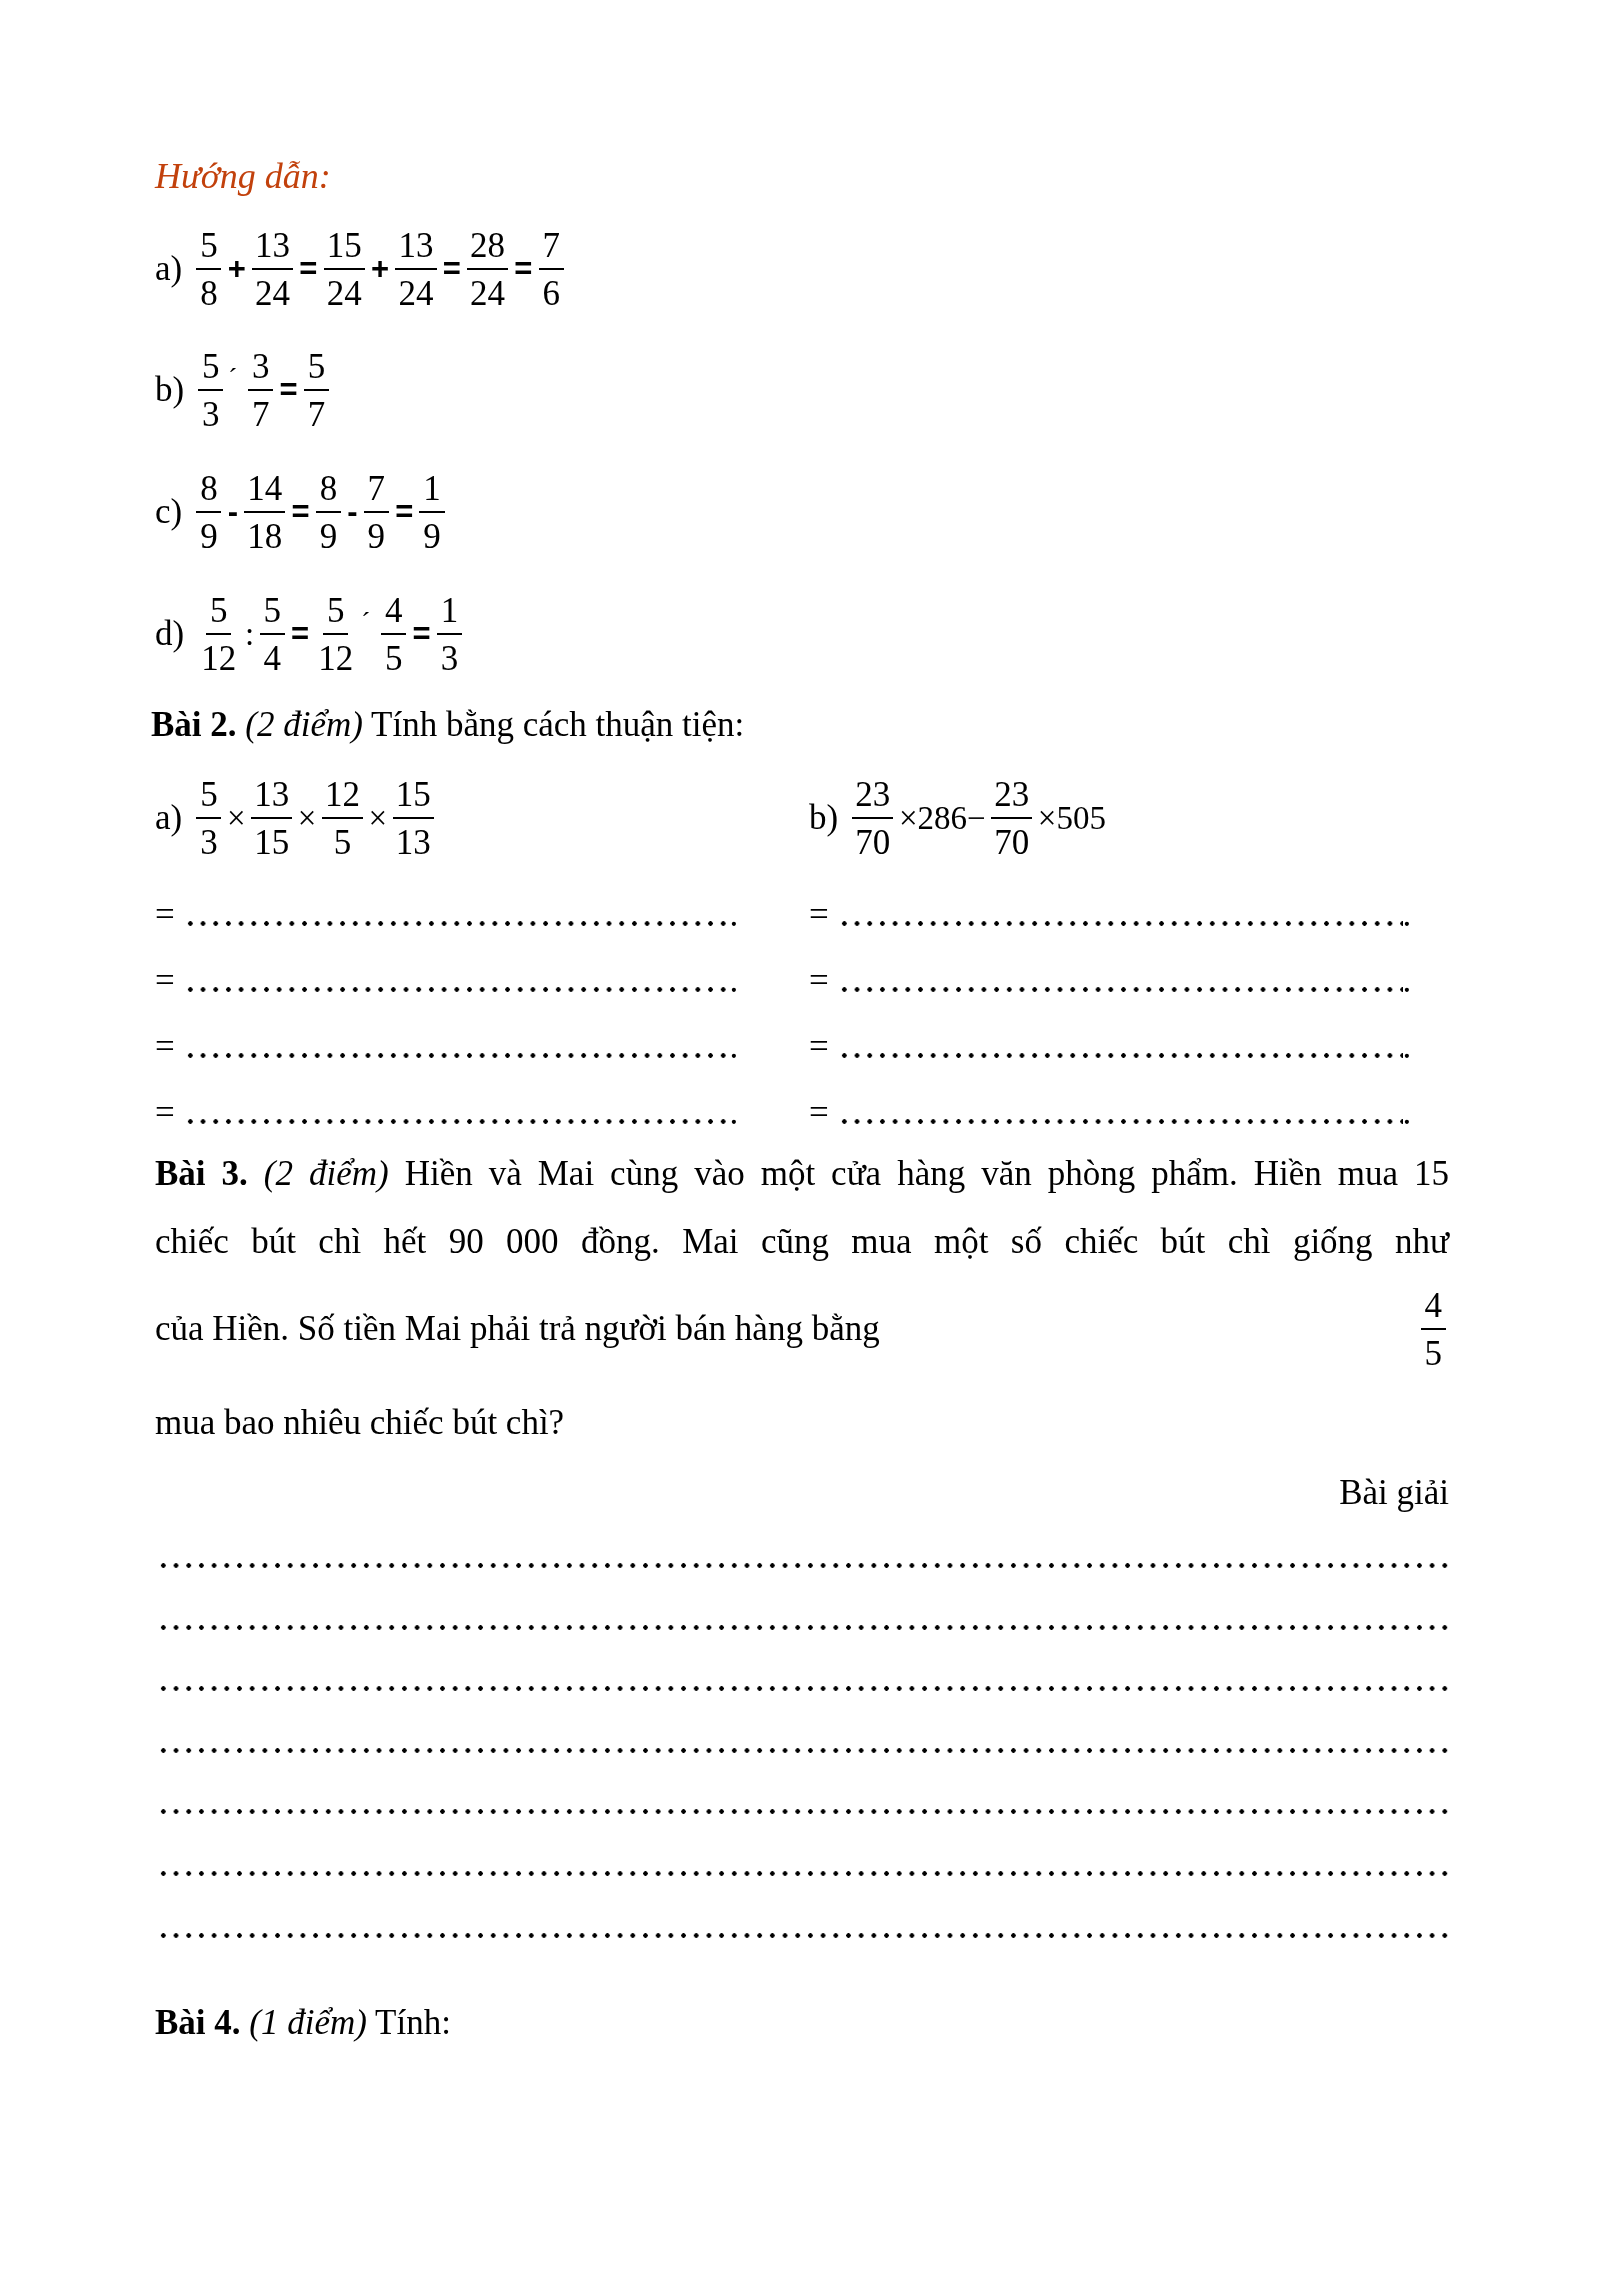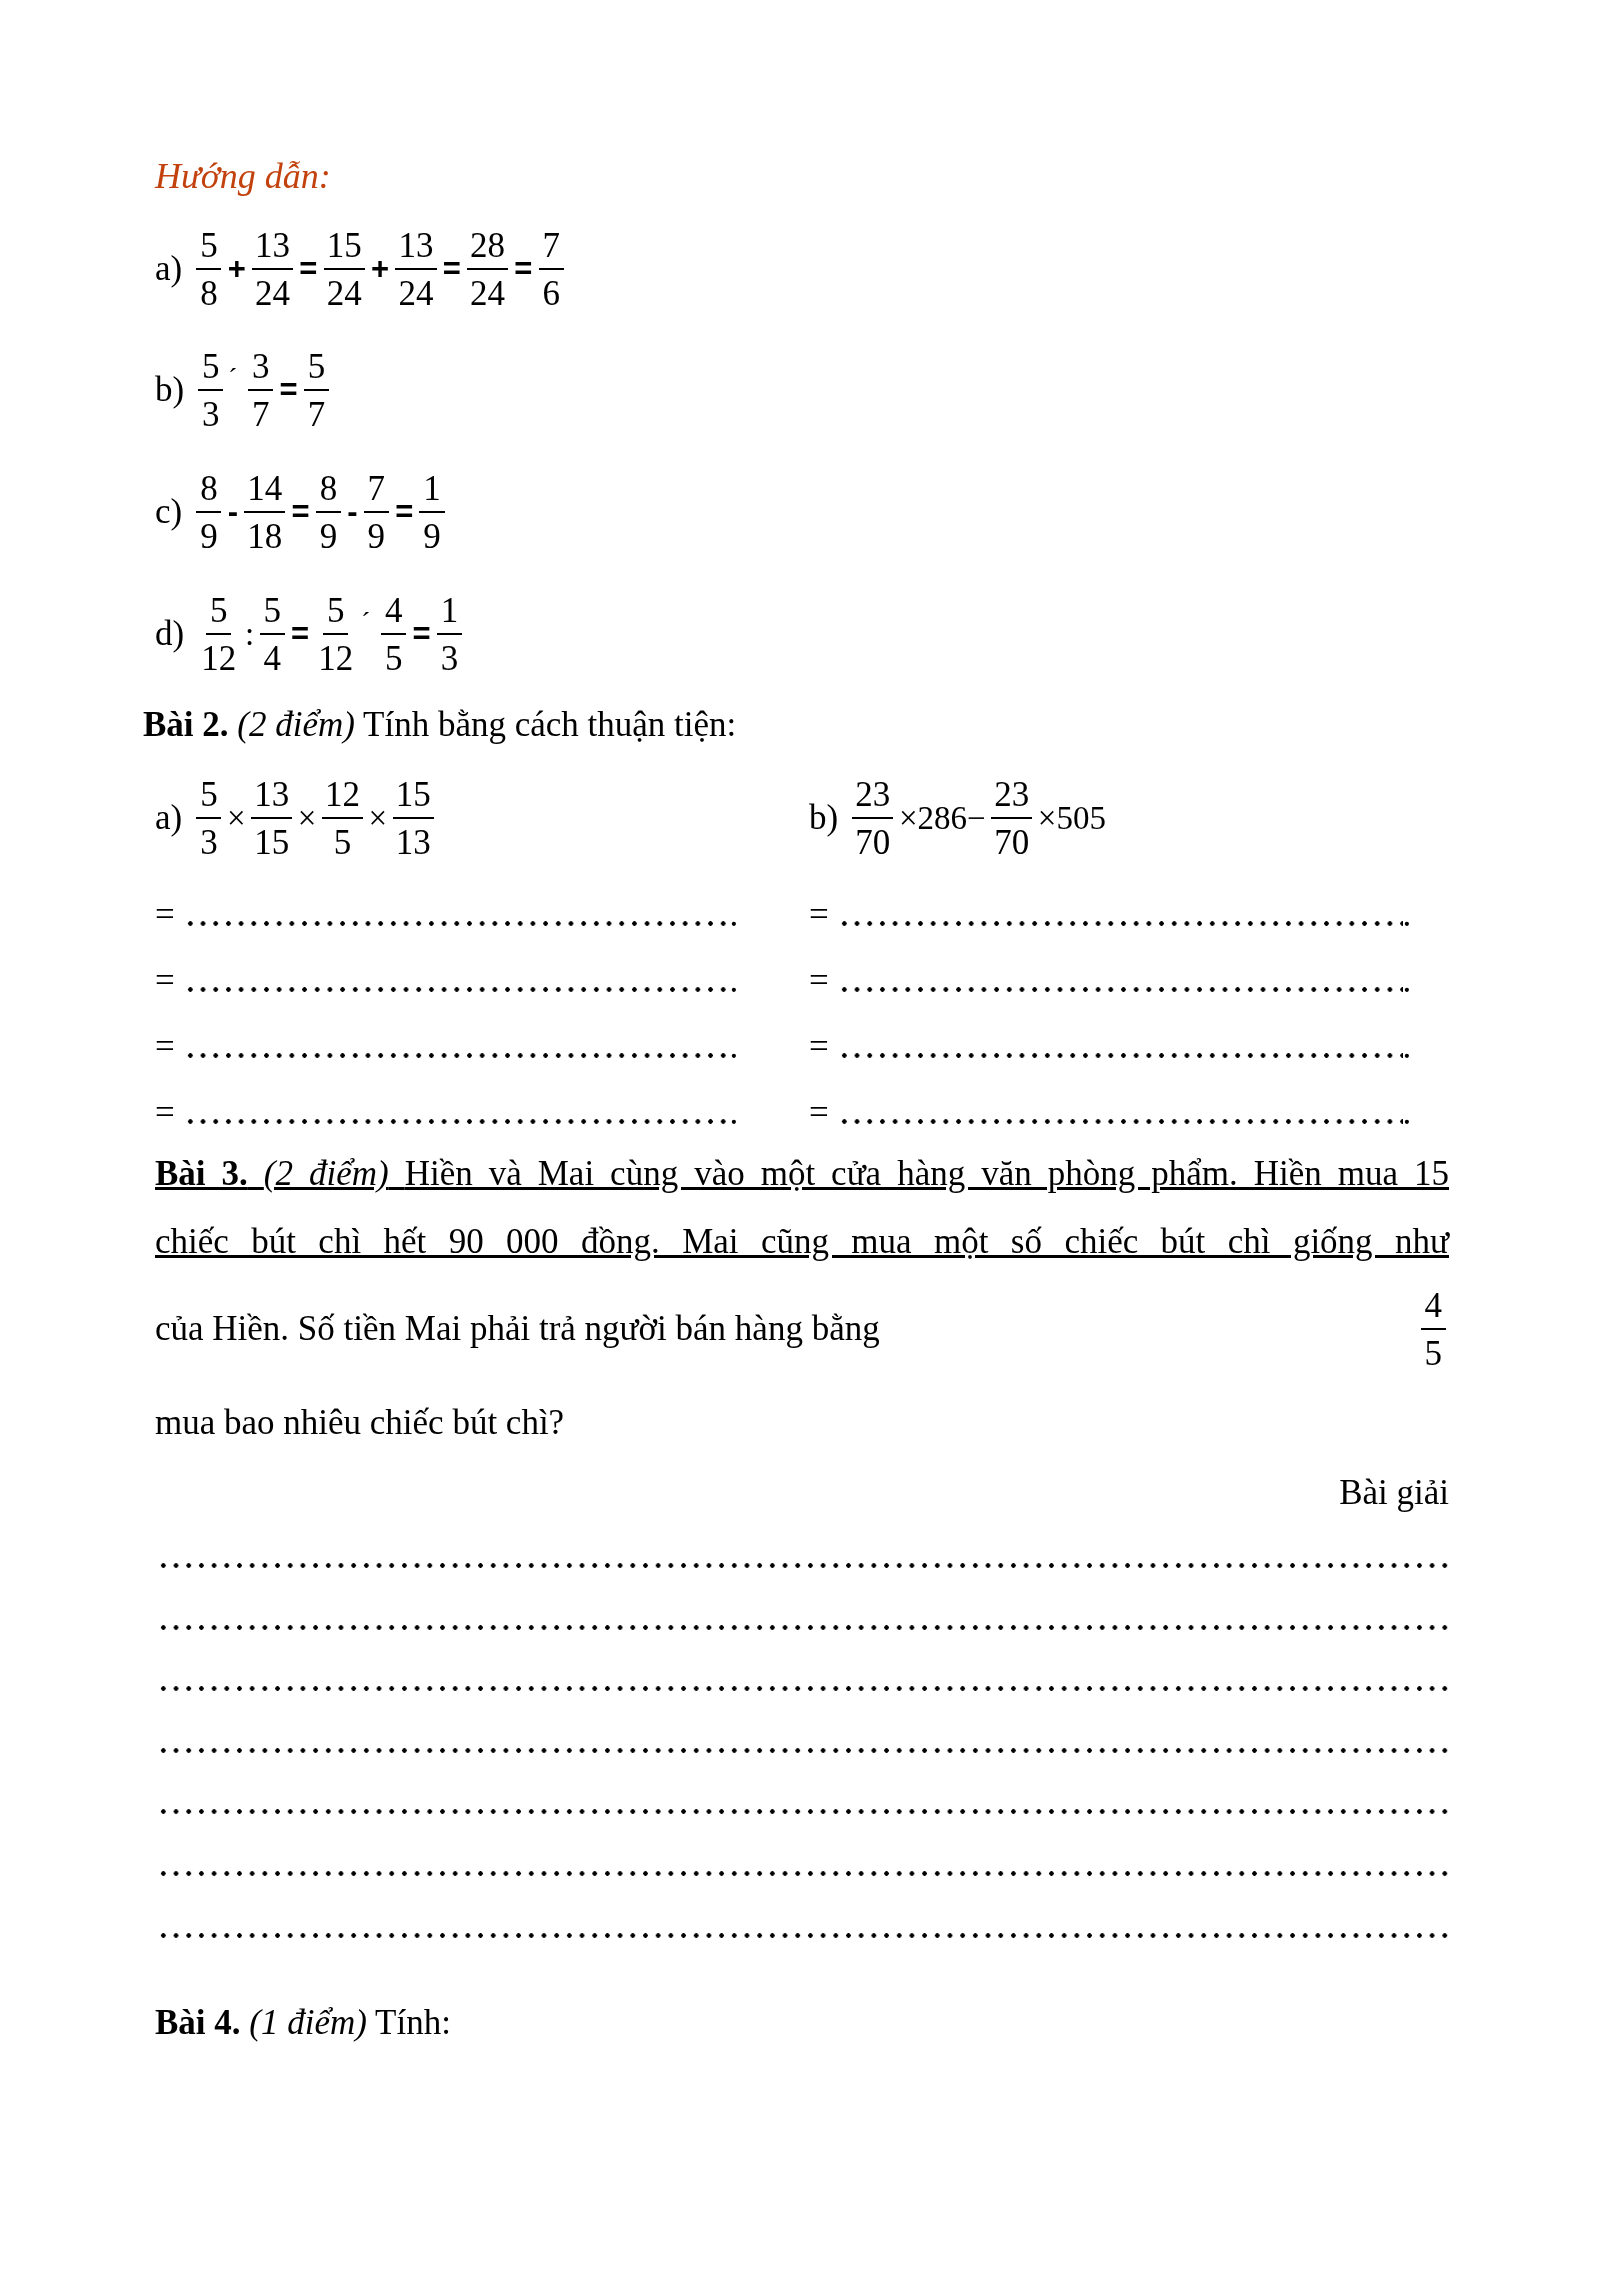"Bài 2. (2 điểm) Tính" div.abs { left: 143px -> 151px }
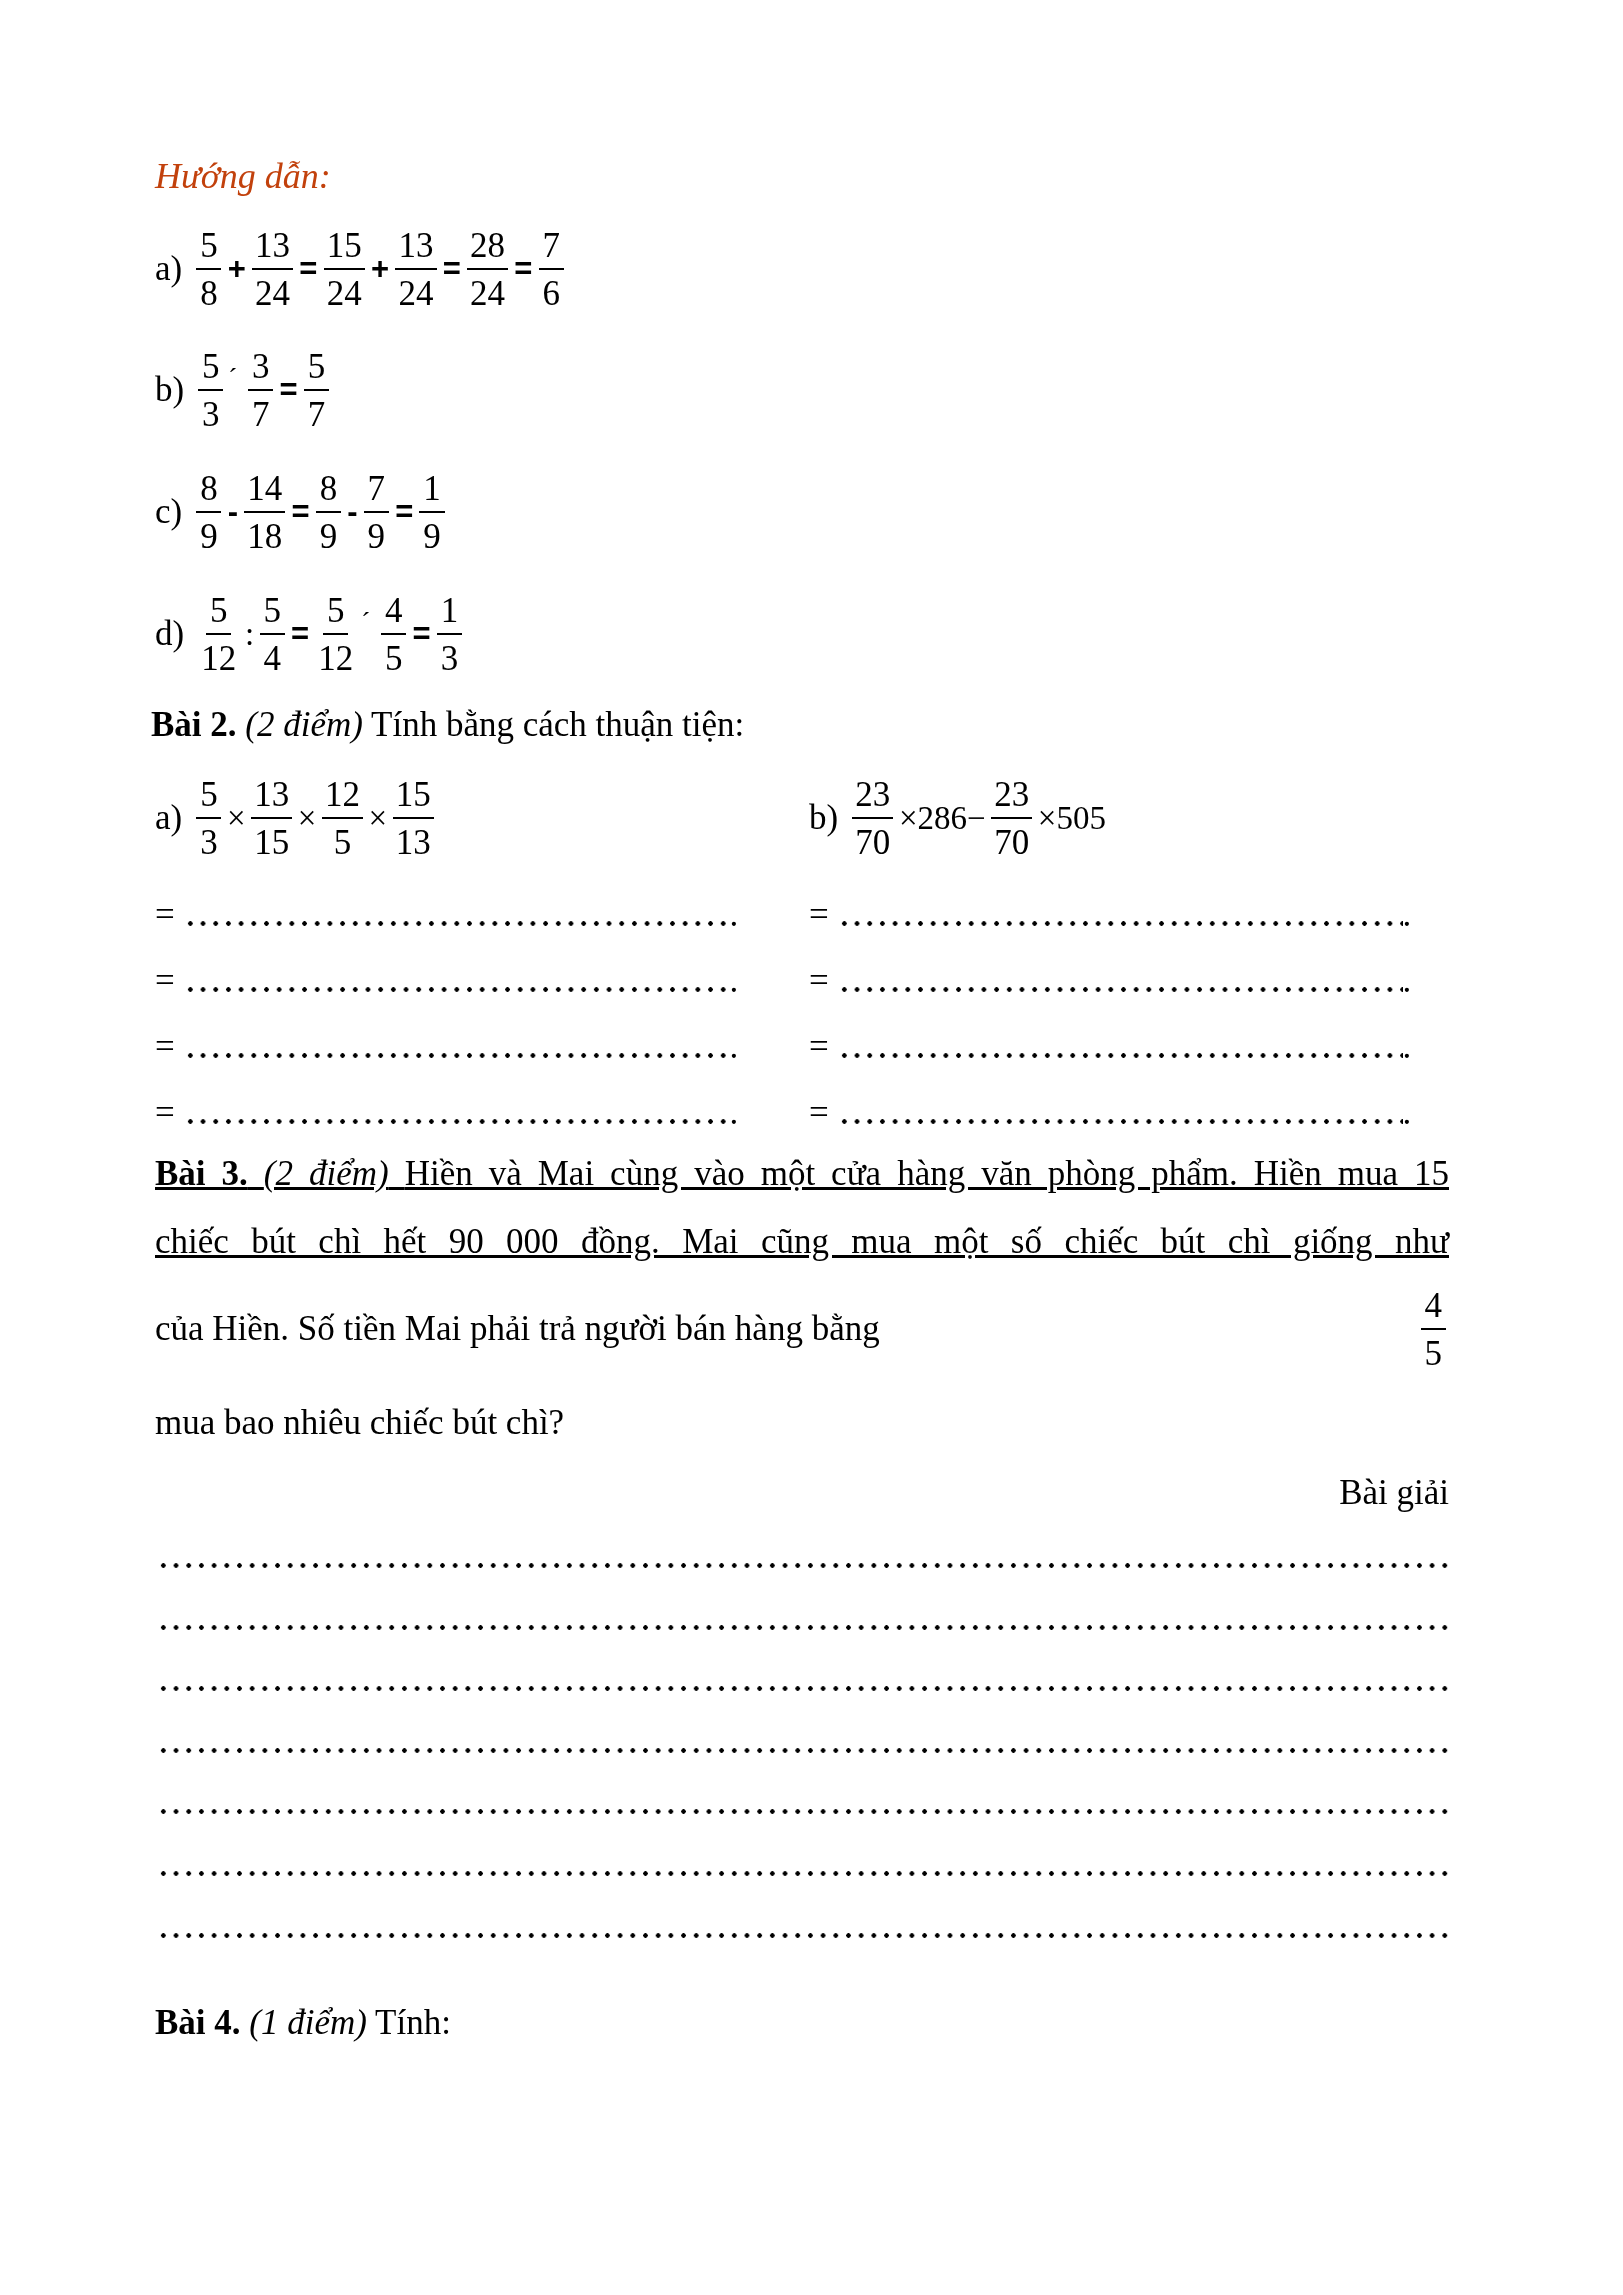"Bài 3. (2 điểm) Hiền" .para { text-decoration: underline -> none }
